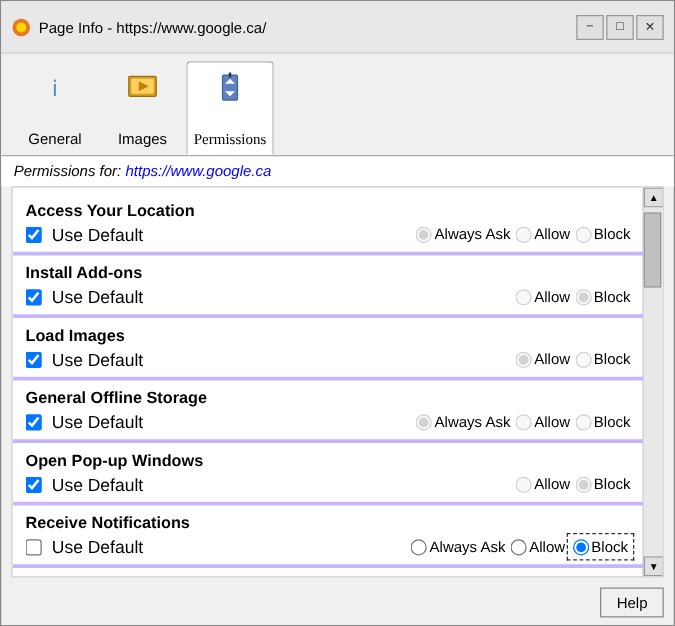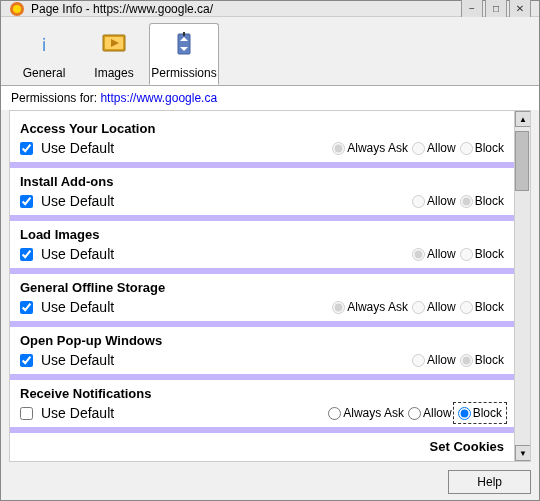"Page Info - https://www.google.ca/" .title-bar { height: 16px -> 42px }
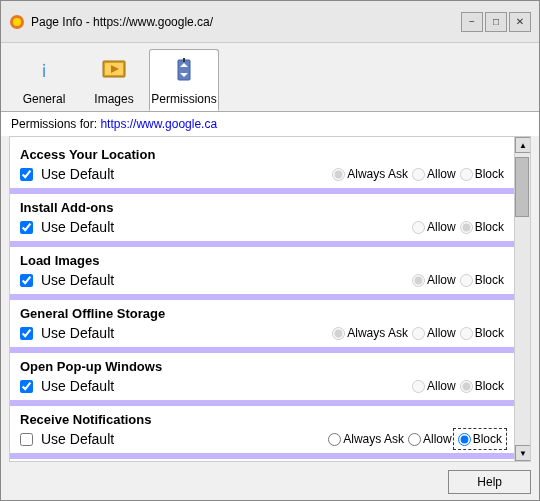"General" .tab-label { margin-top: 6px -> 18px }
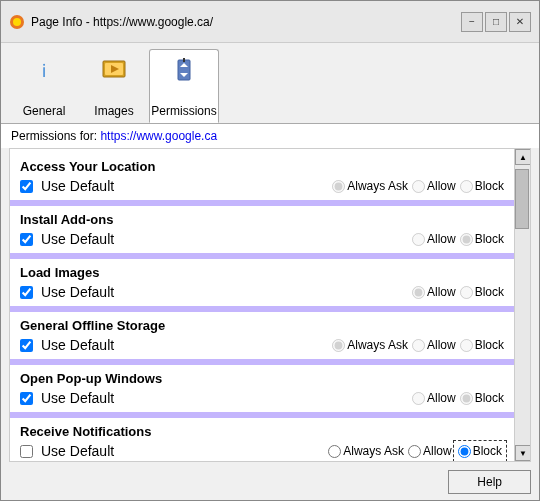"Permissions" .tab-item.active { font-family: none -> Liberation Serif, serif }
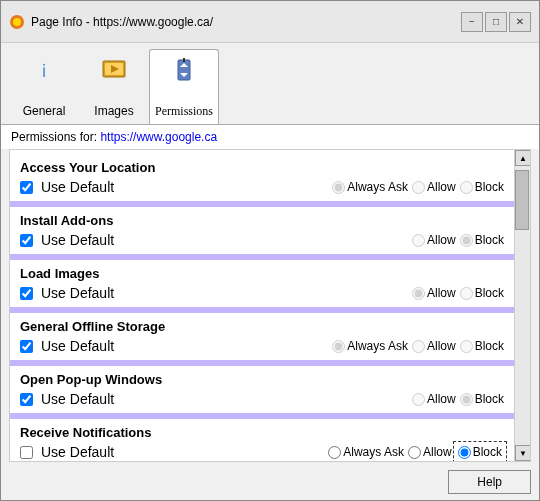"Permissions for: https://www.google.ca" .permissions-bar { font-style: none -> italic }
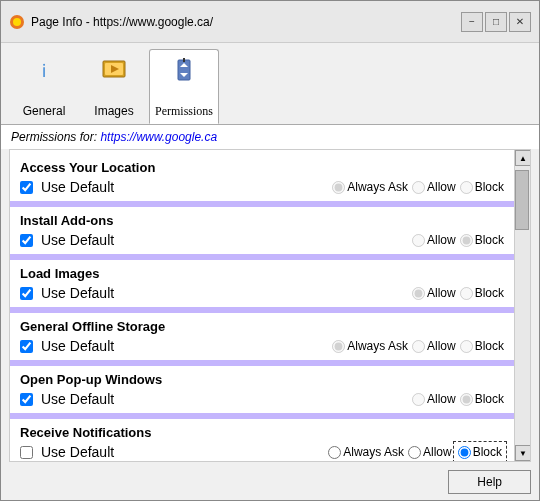"Access Your Location" .perm-section { border-bottom: 6px solid #c4b5fd -> 3px solid #c4b5fd }
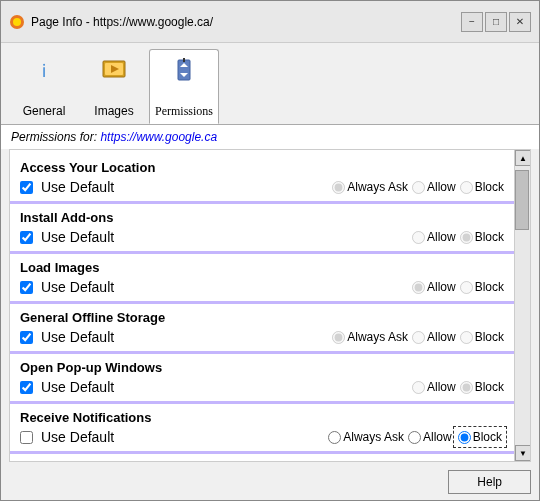"Help" .help-btn { padding: 4px 28px -> 4px 12px }
